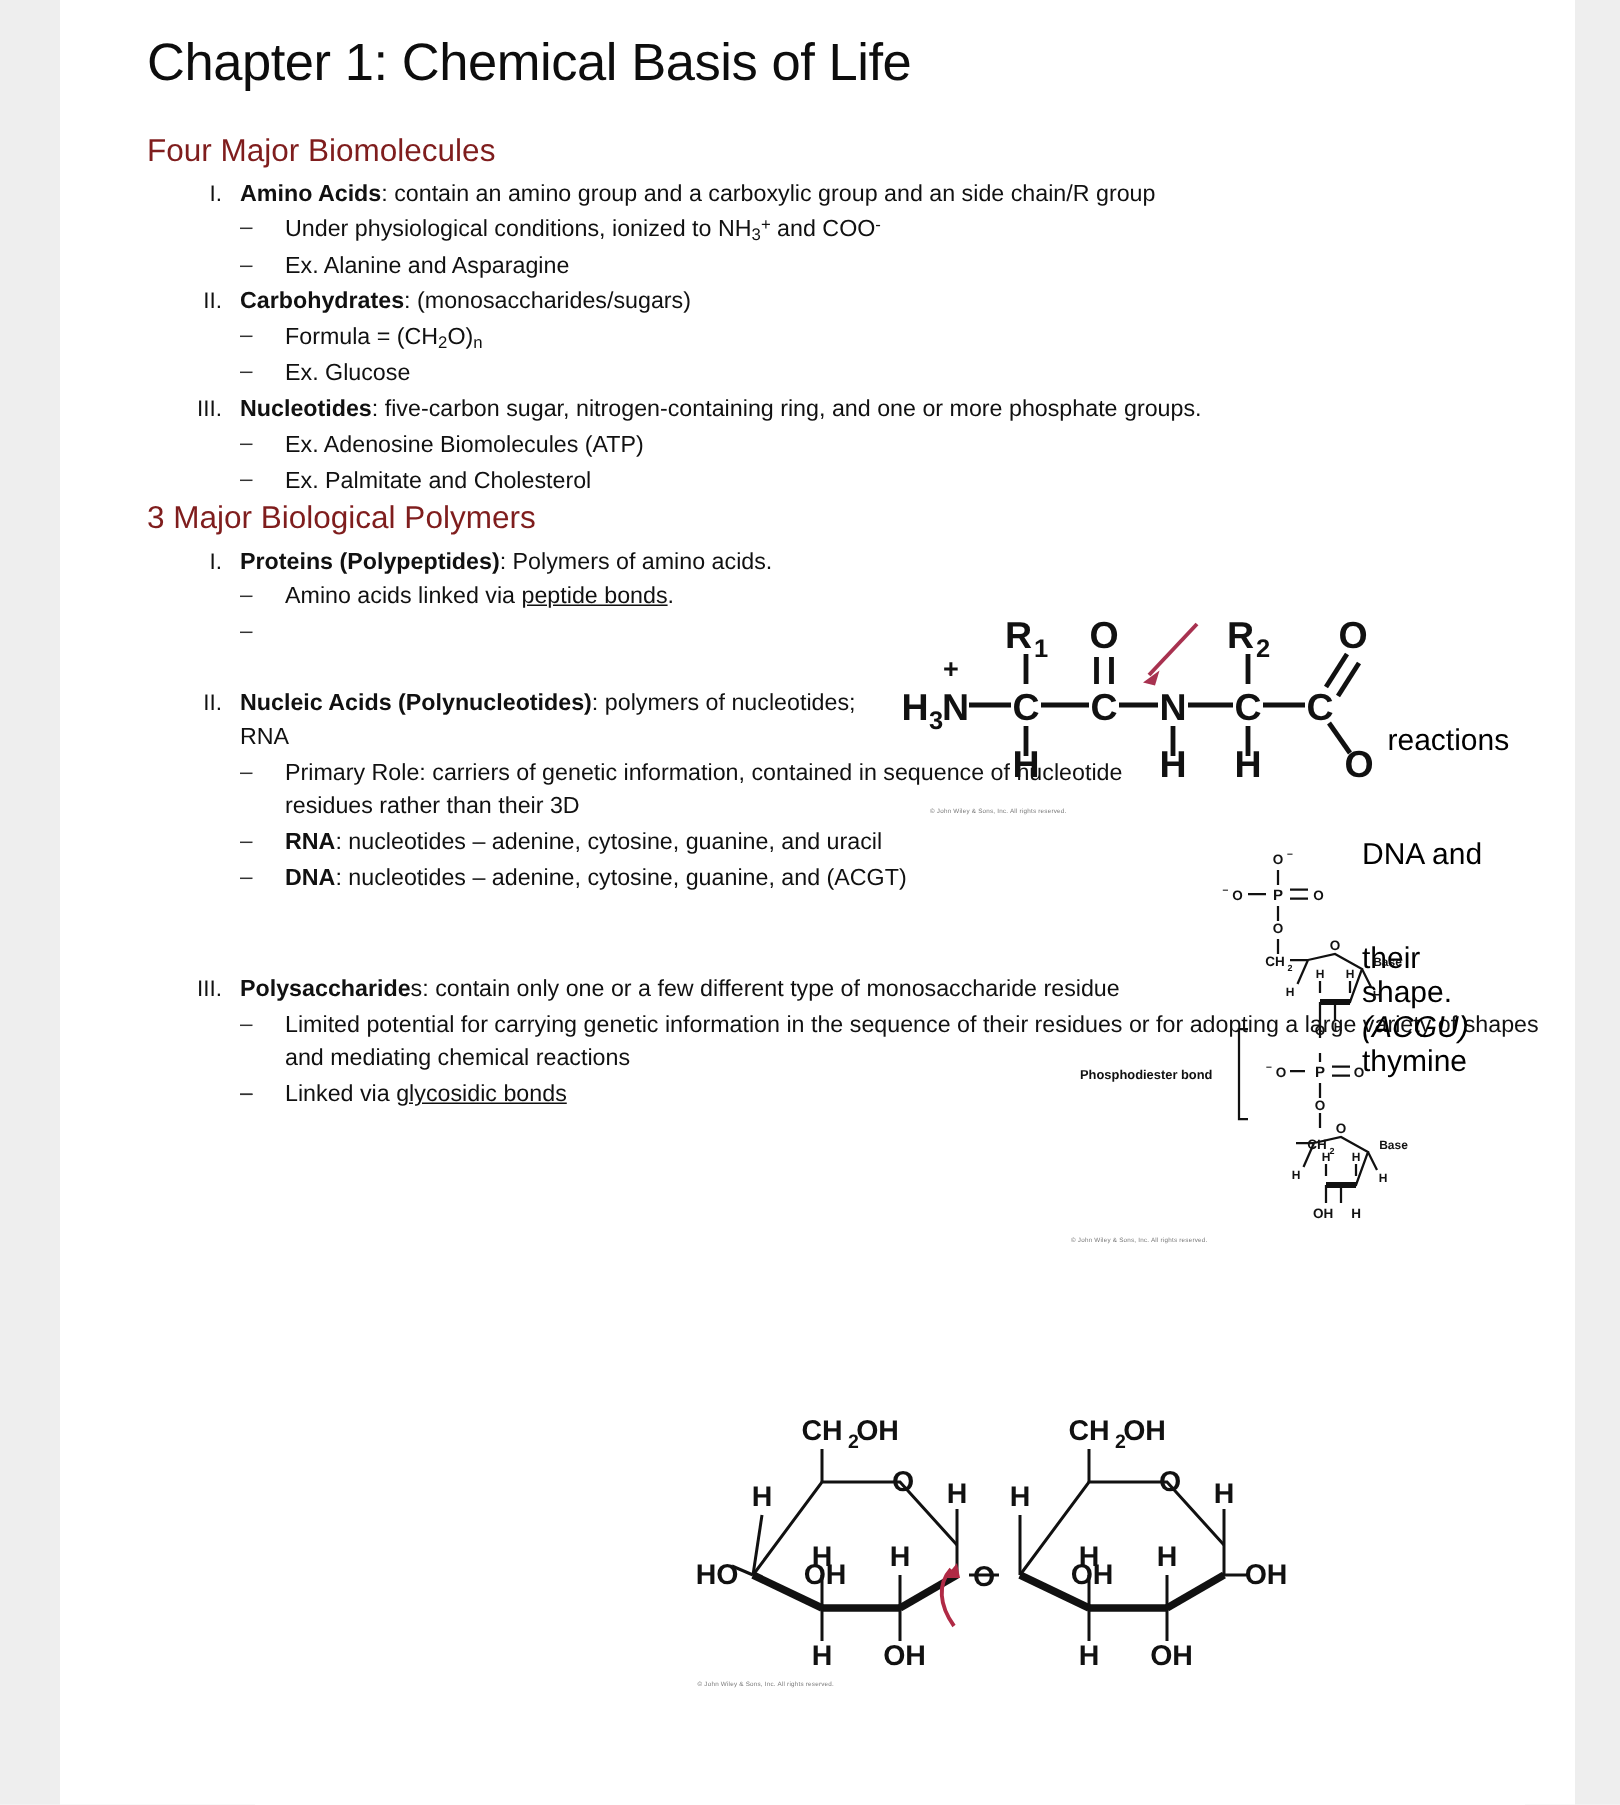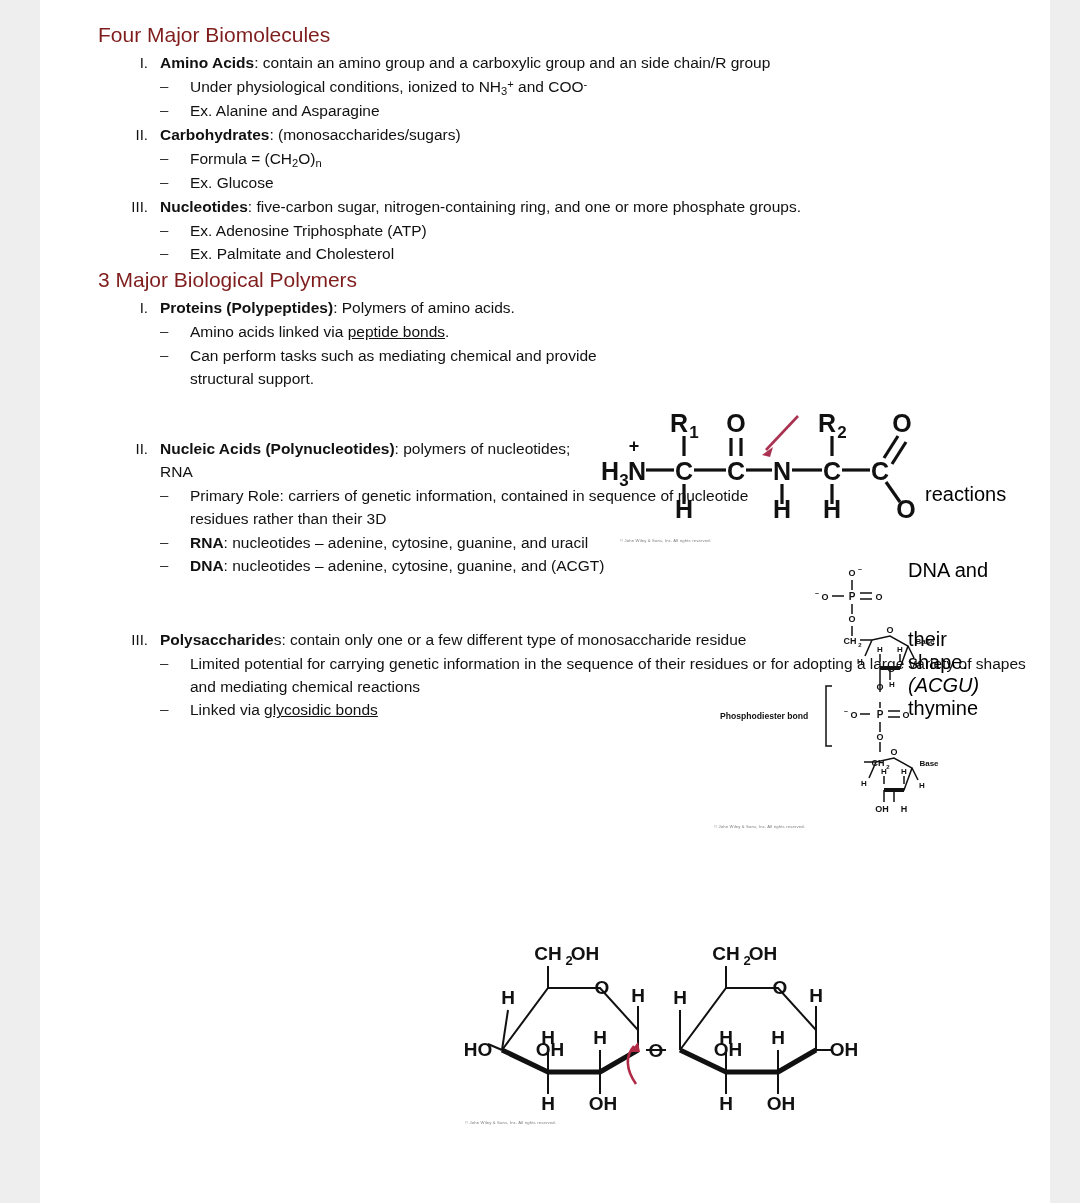"Chapter 1: Chemical Basis of" h1.doc-title { html: none -> <h1>Chapter 1: Chemical Basis of Life</h1> }
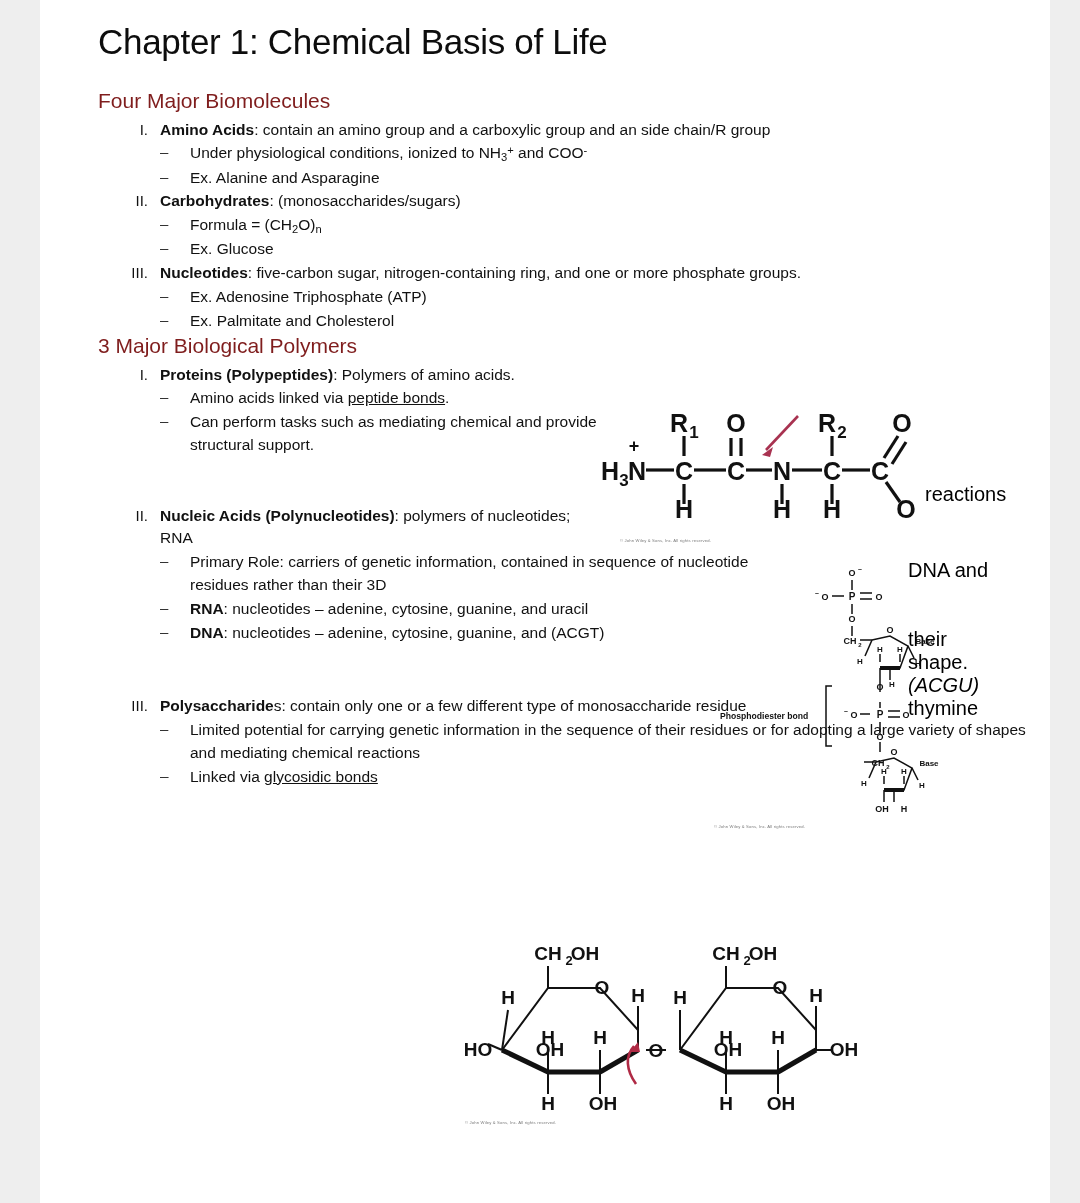"Ex. Adenosine Triphosphate (ATP)" span { text: Triphosphate -> Biomolecules }
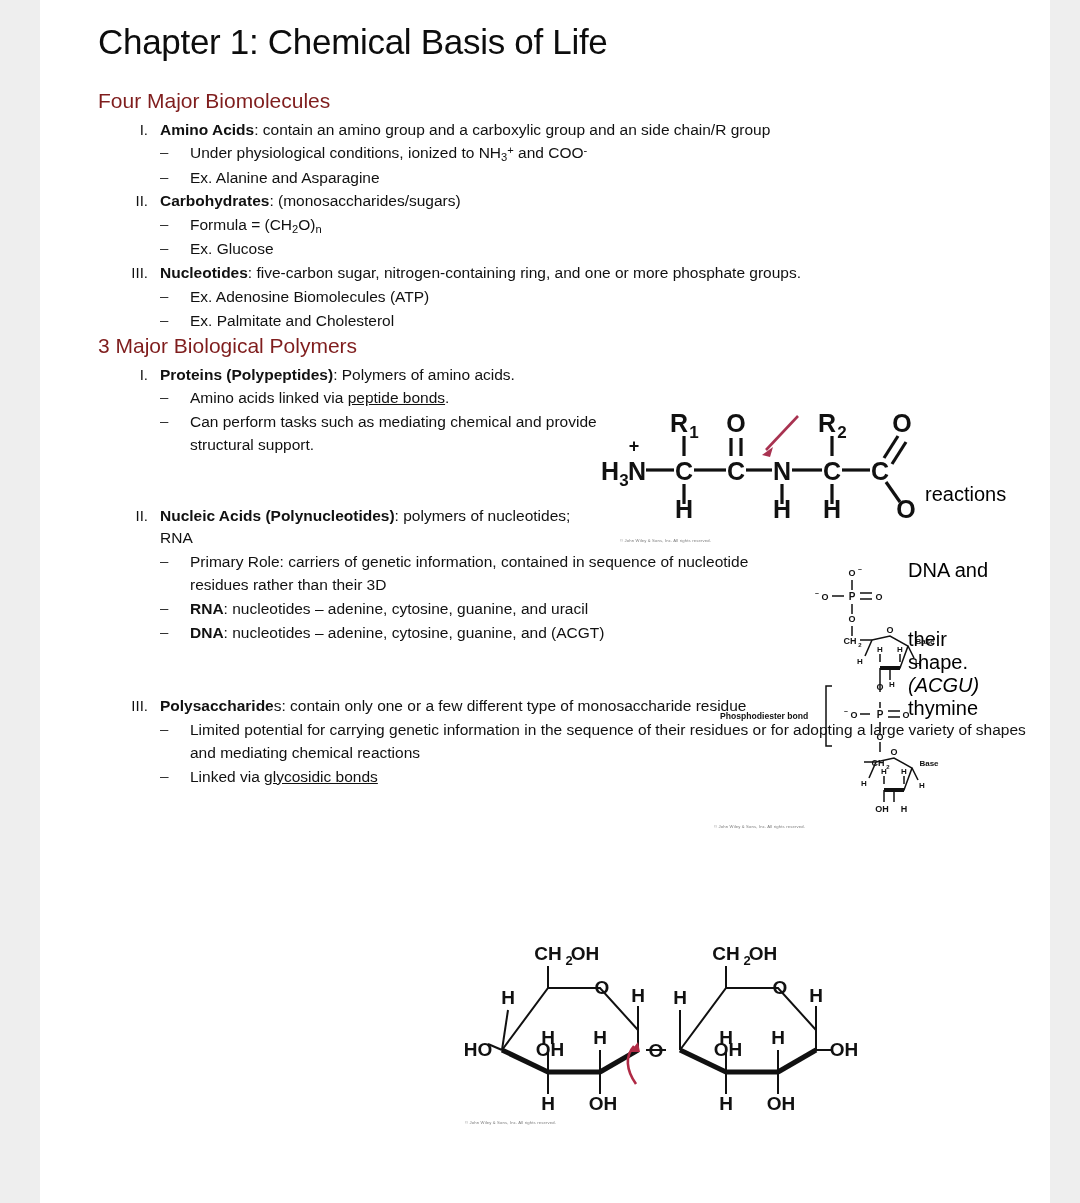"Can perform tasks such as" span { html: <span>Can perform tasks such as mediating chemical and provide structural support.</span> -> none }
